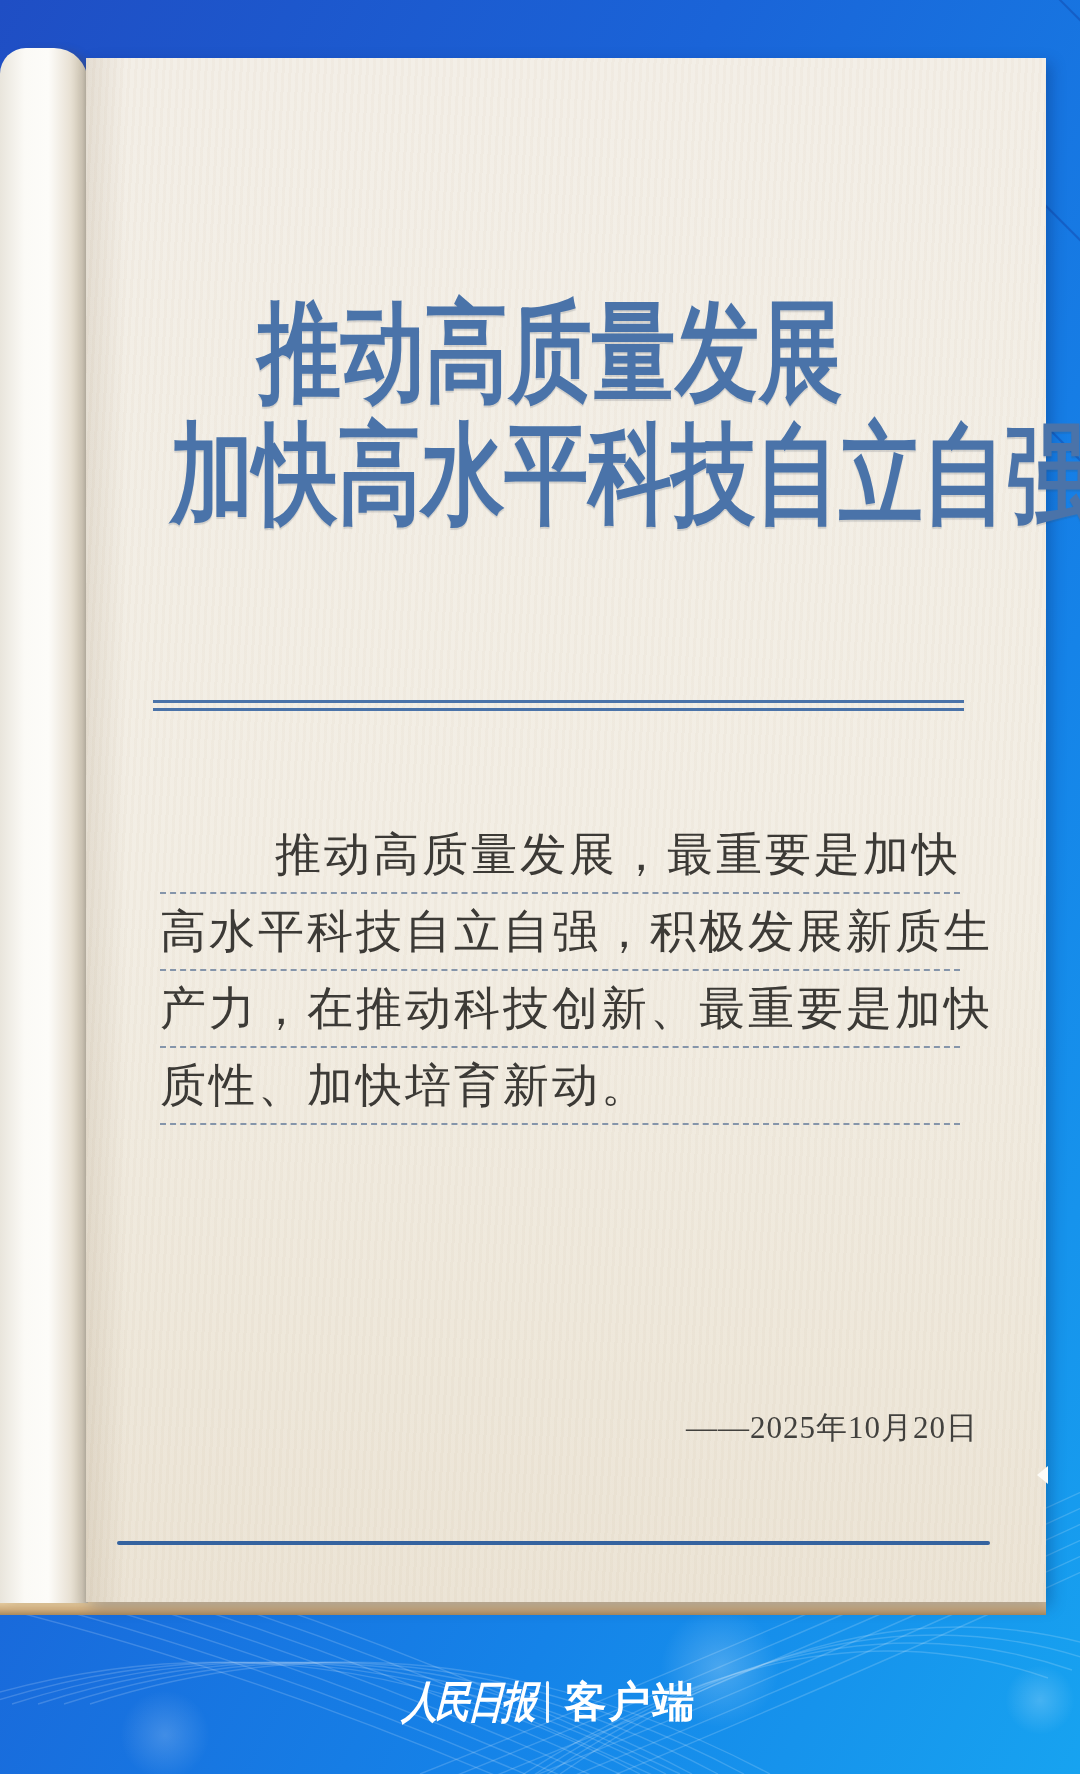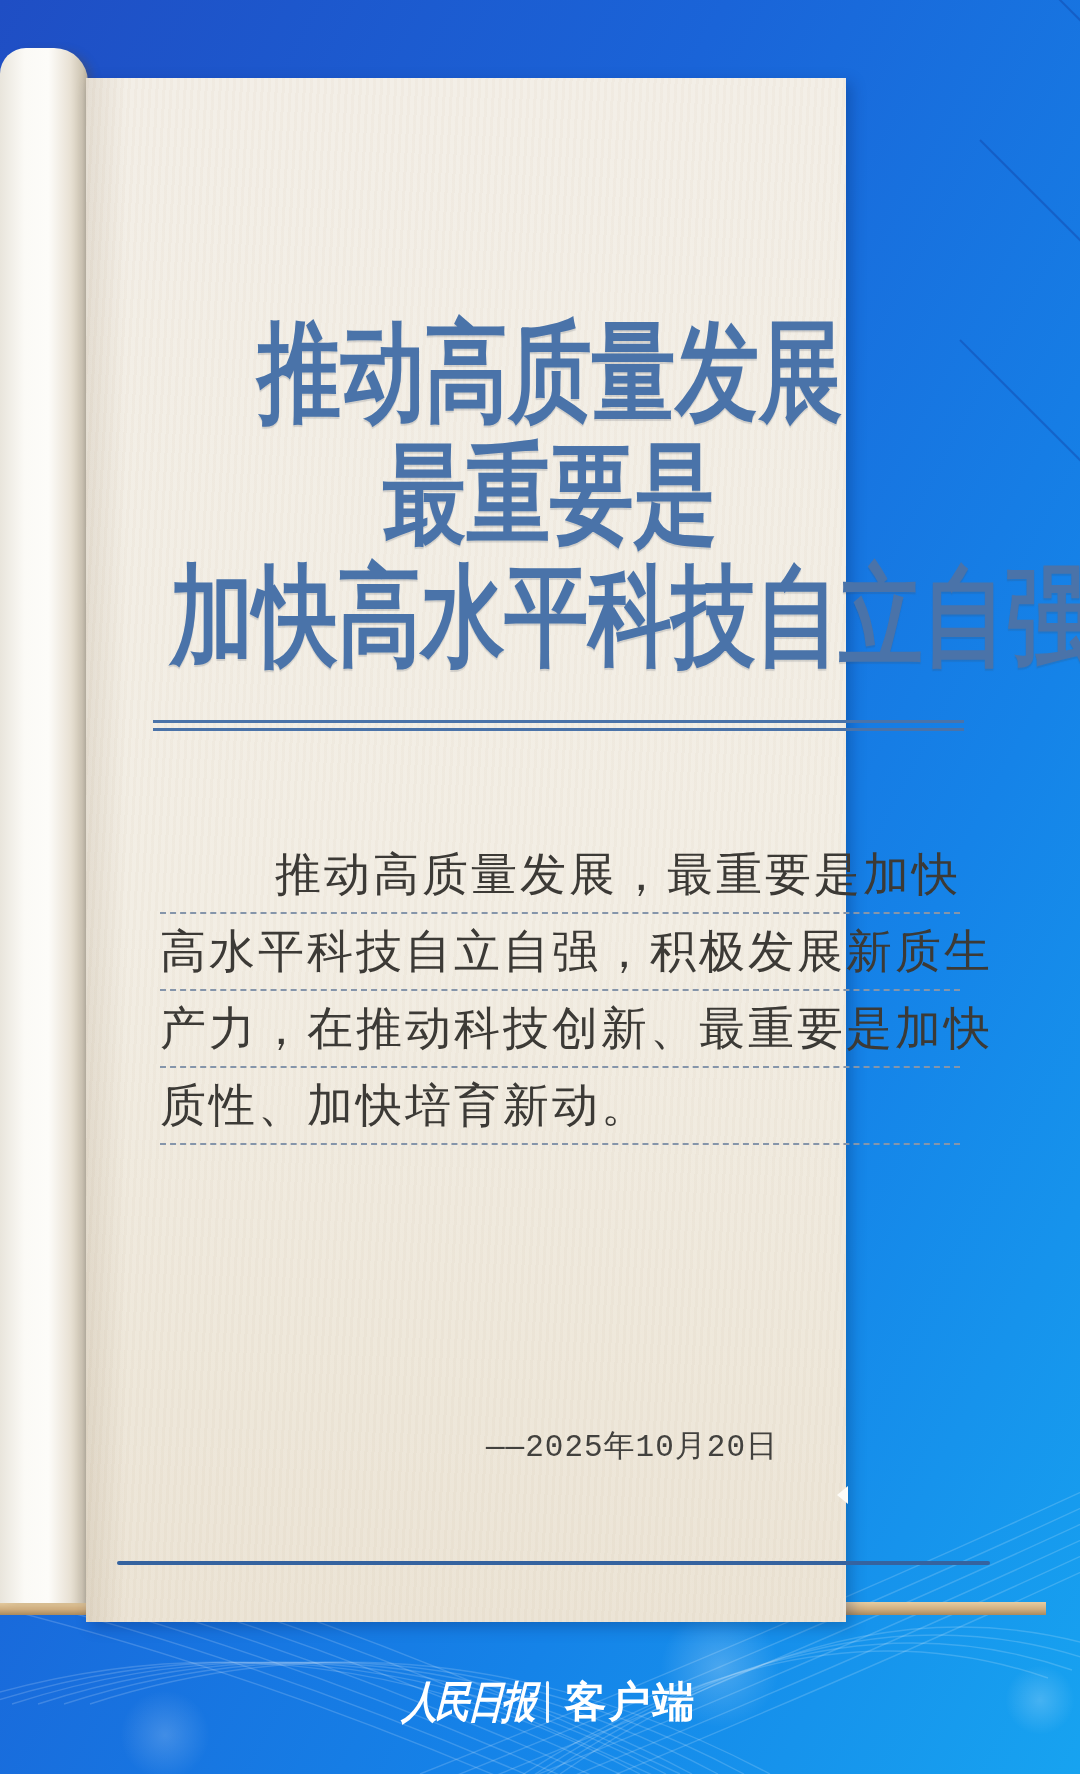"推动高质量发展" .page { margin-top: 20px -> none; width: 760px -> 960px }
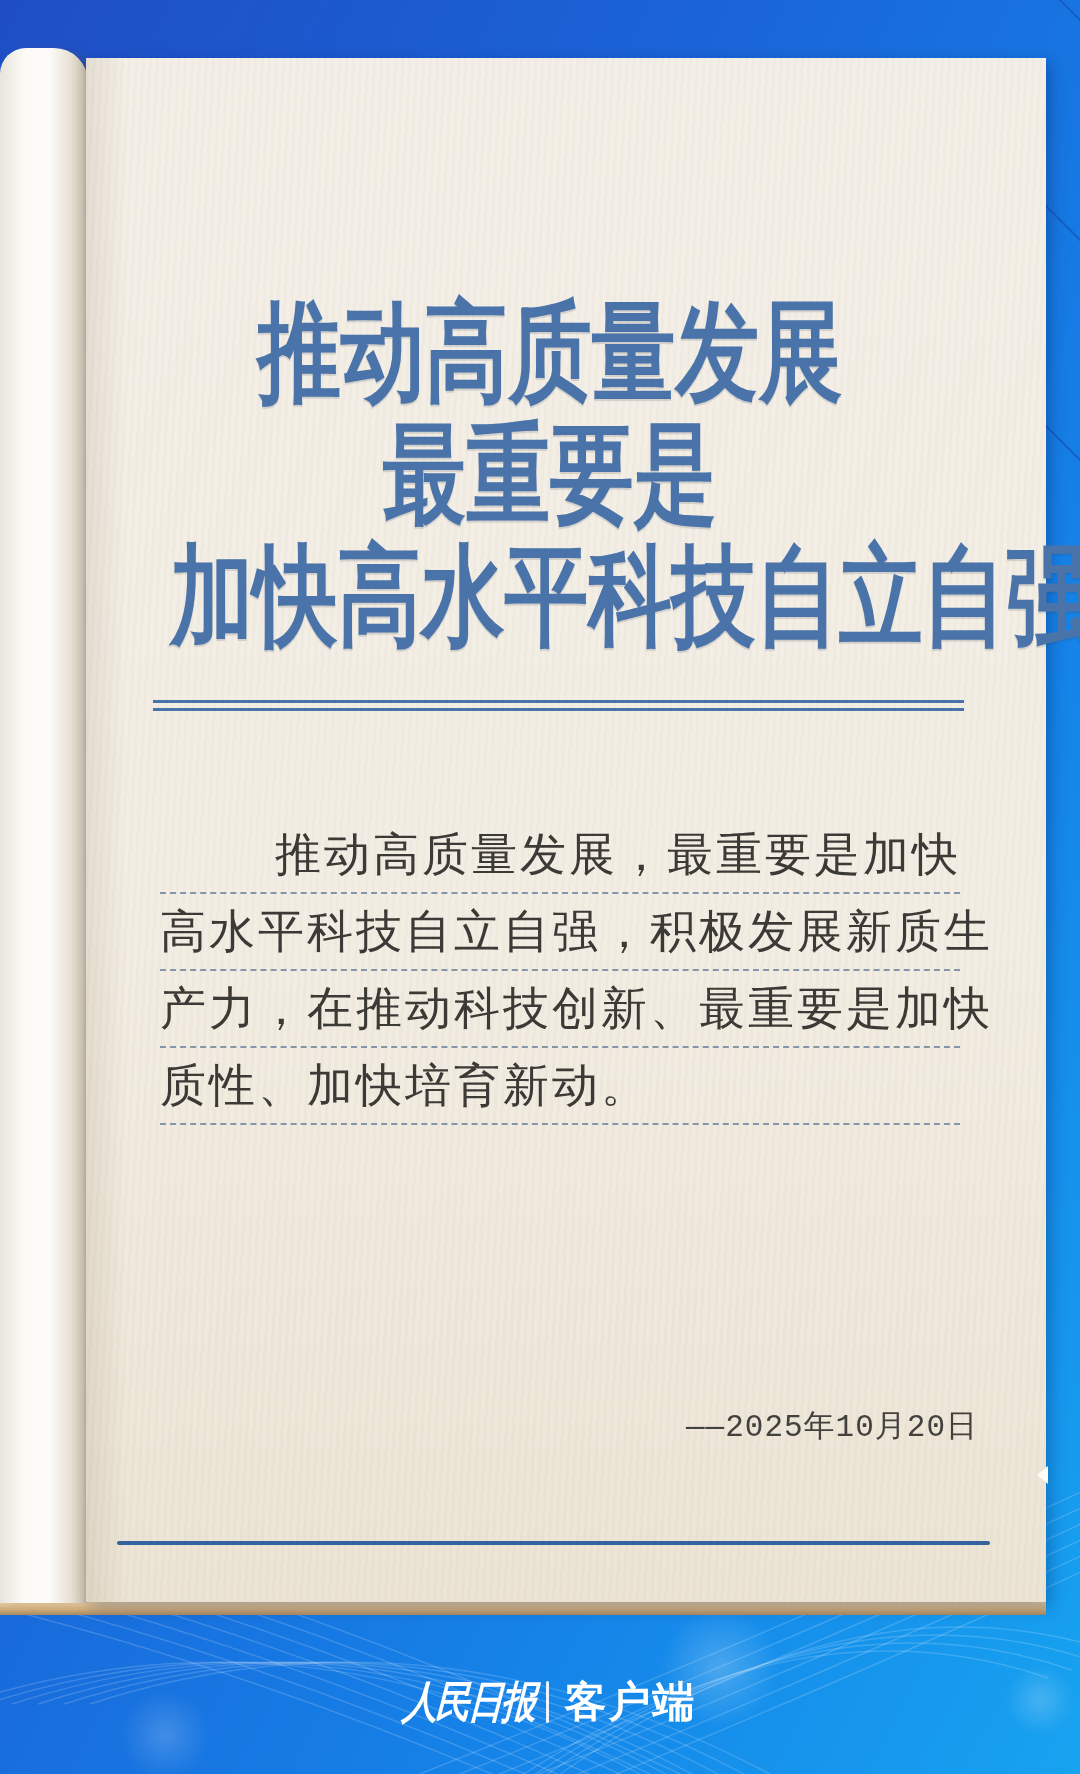"最重要是" div { html: <div><span>最重要是</span></div> -> none }
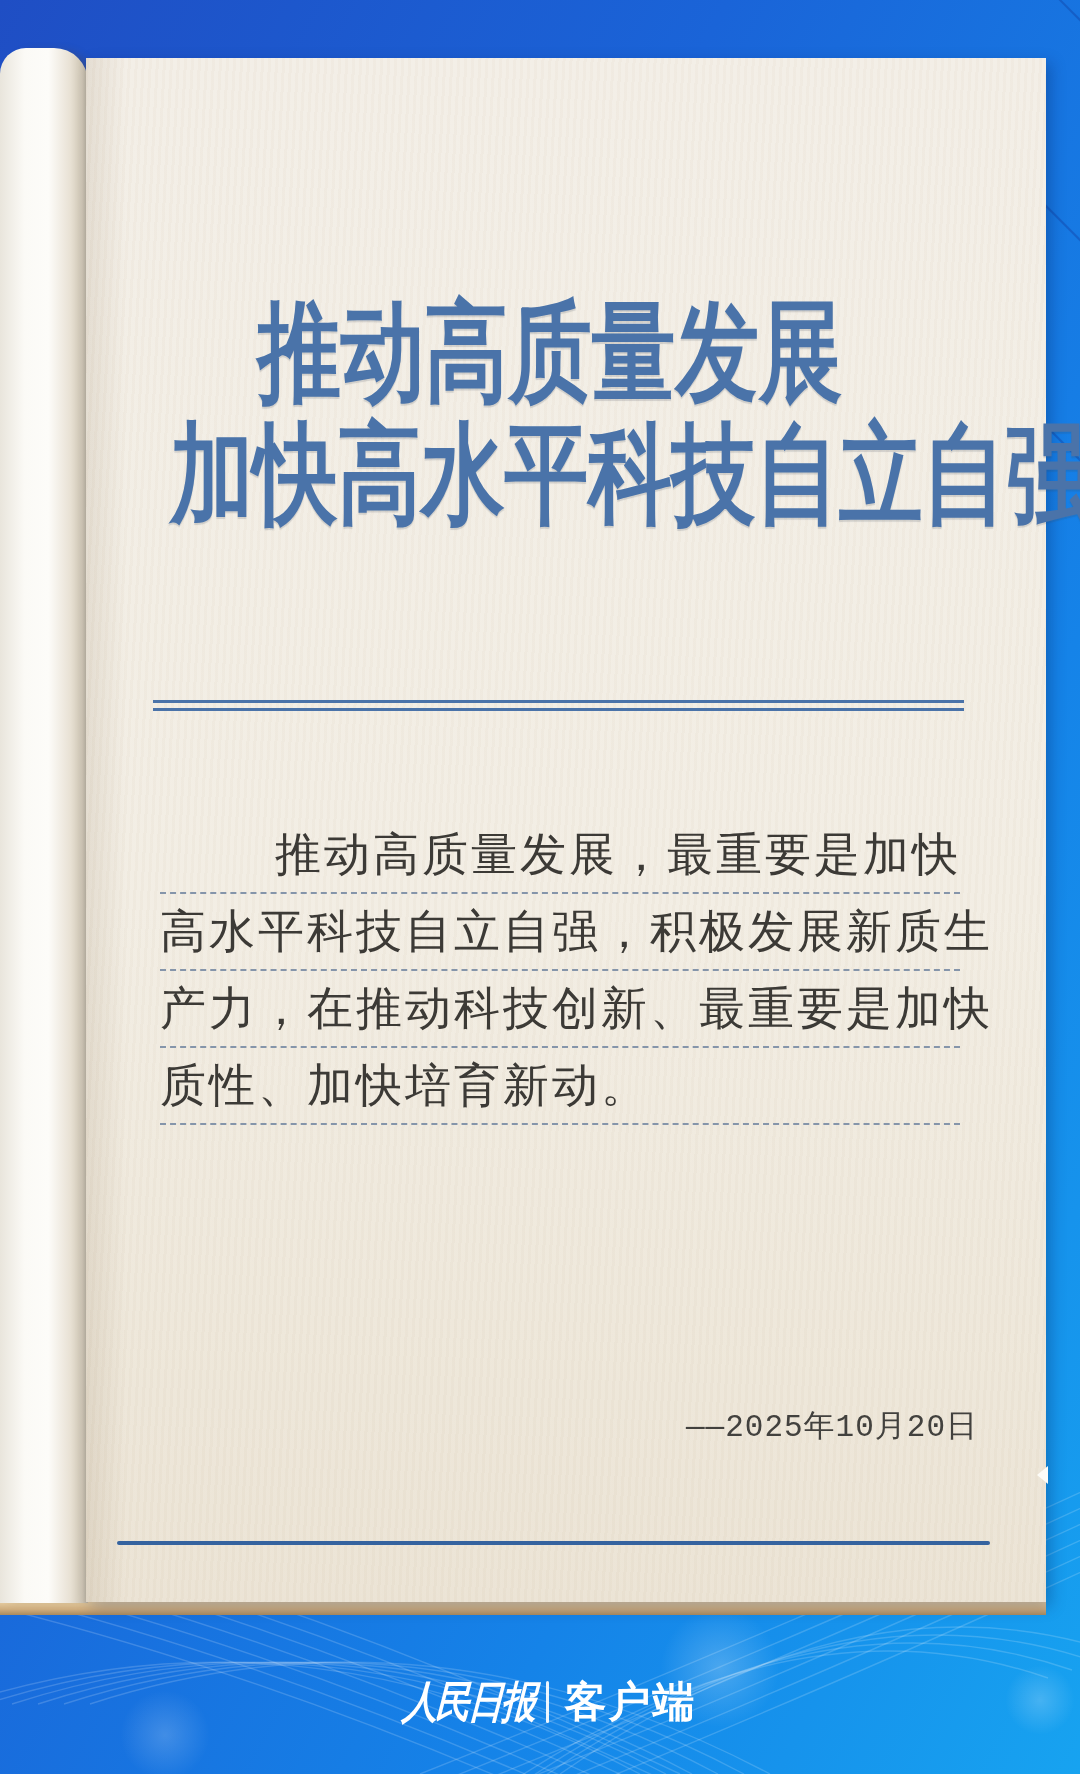"——2025年10月20日" .attribution { font-family: Liberation Mono, monospace -> Liberation Serif, serif }
